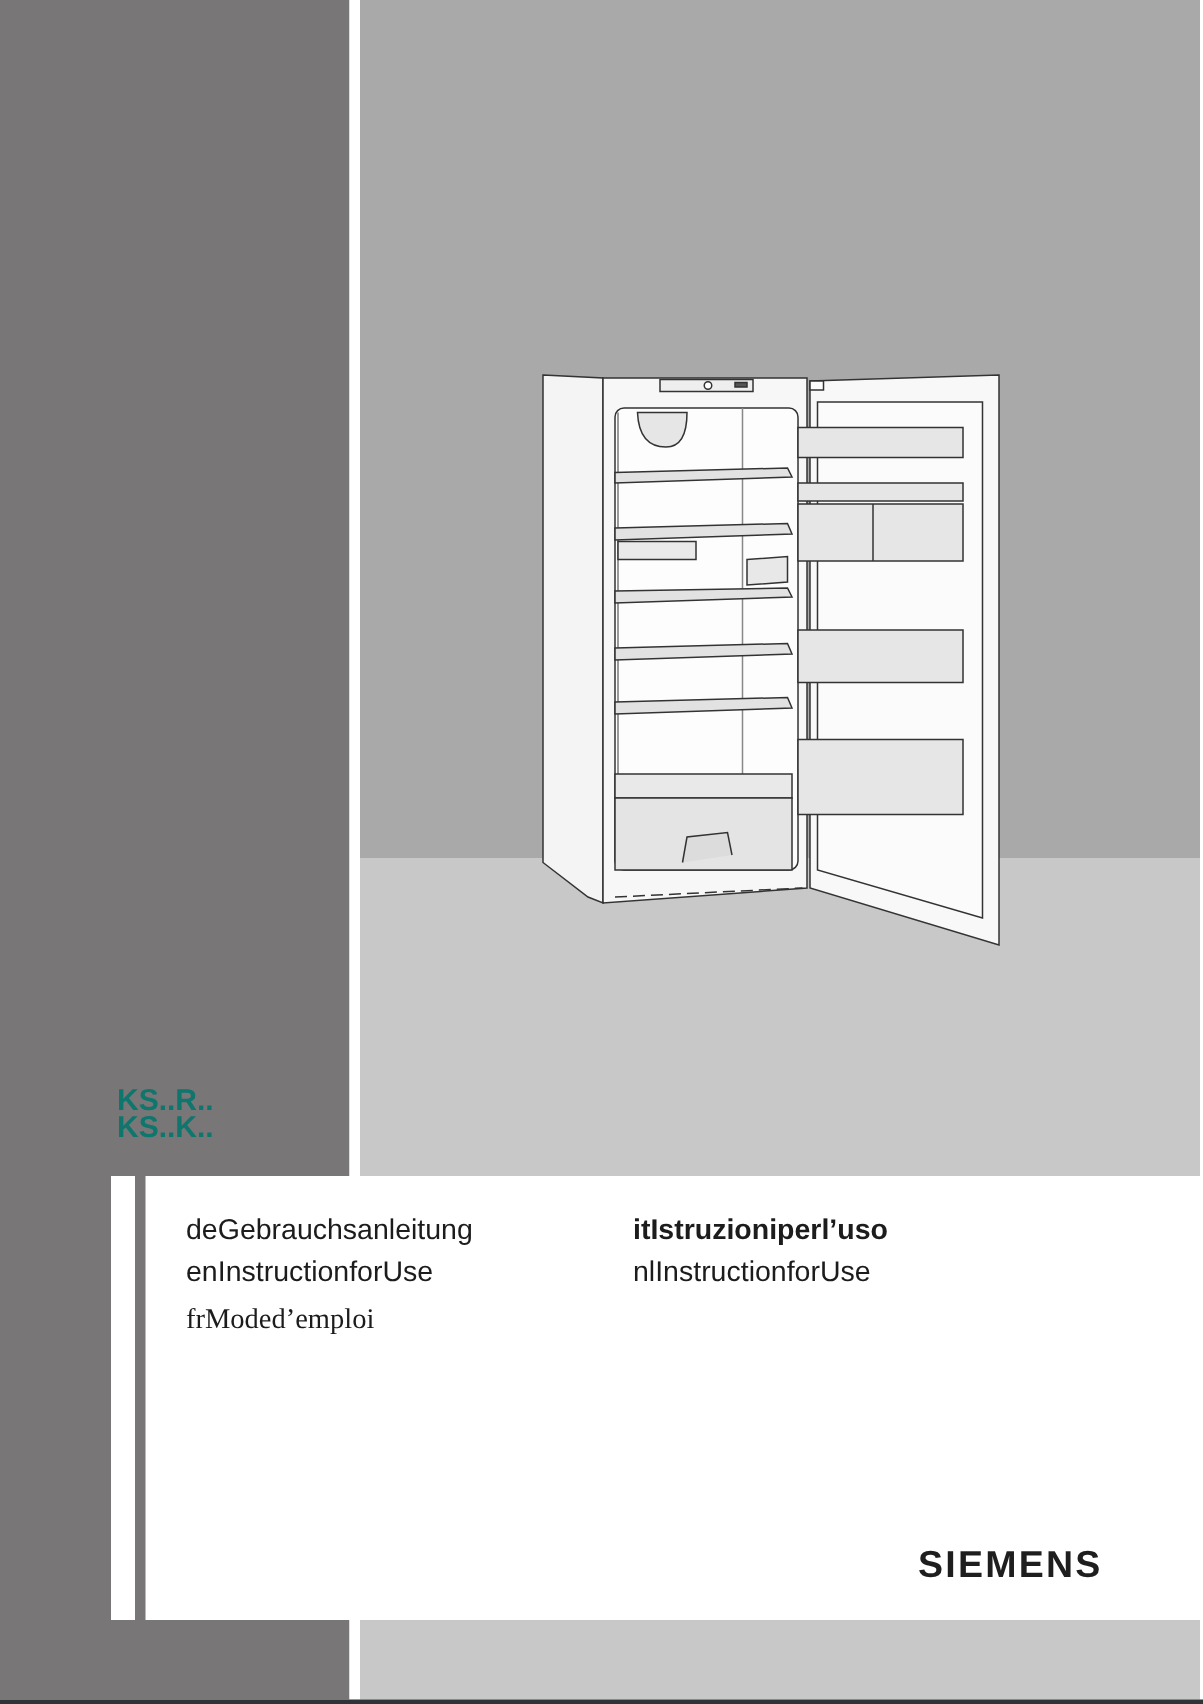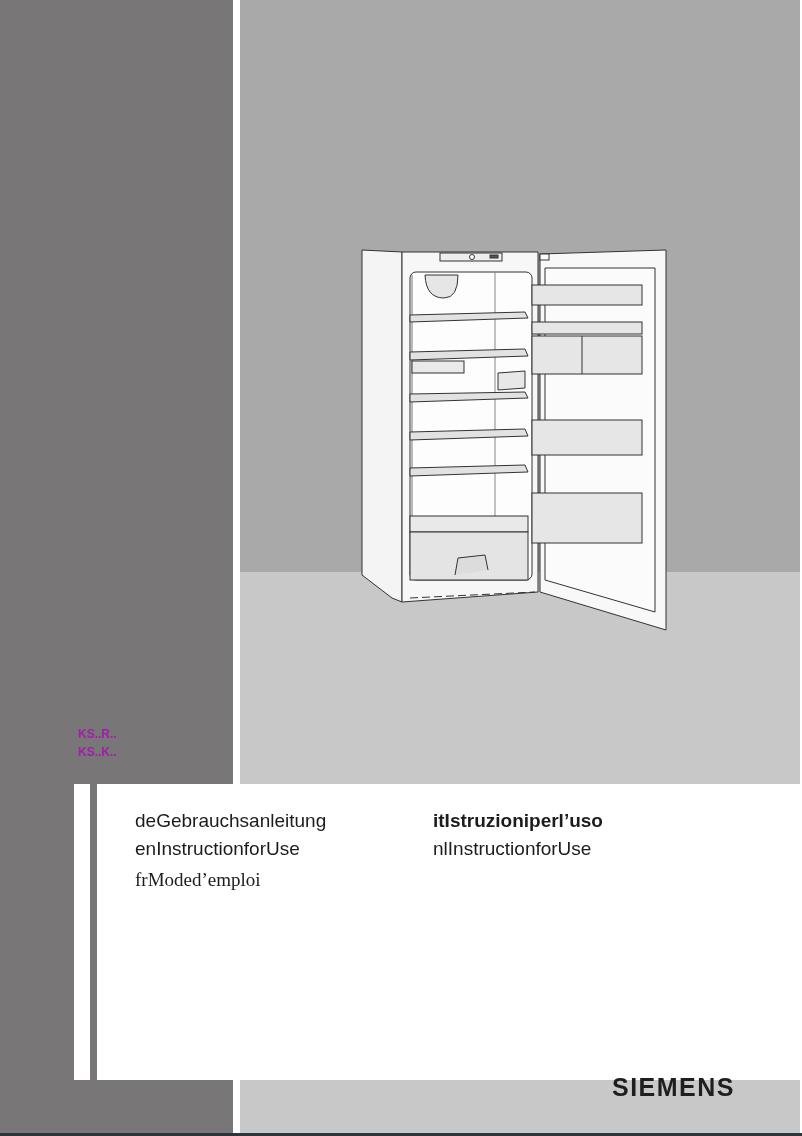"KS..R.." .models { color: #a21caf -> #0f766e; font-size: 12px -> 20px }
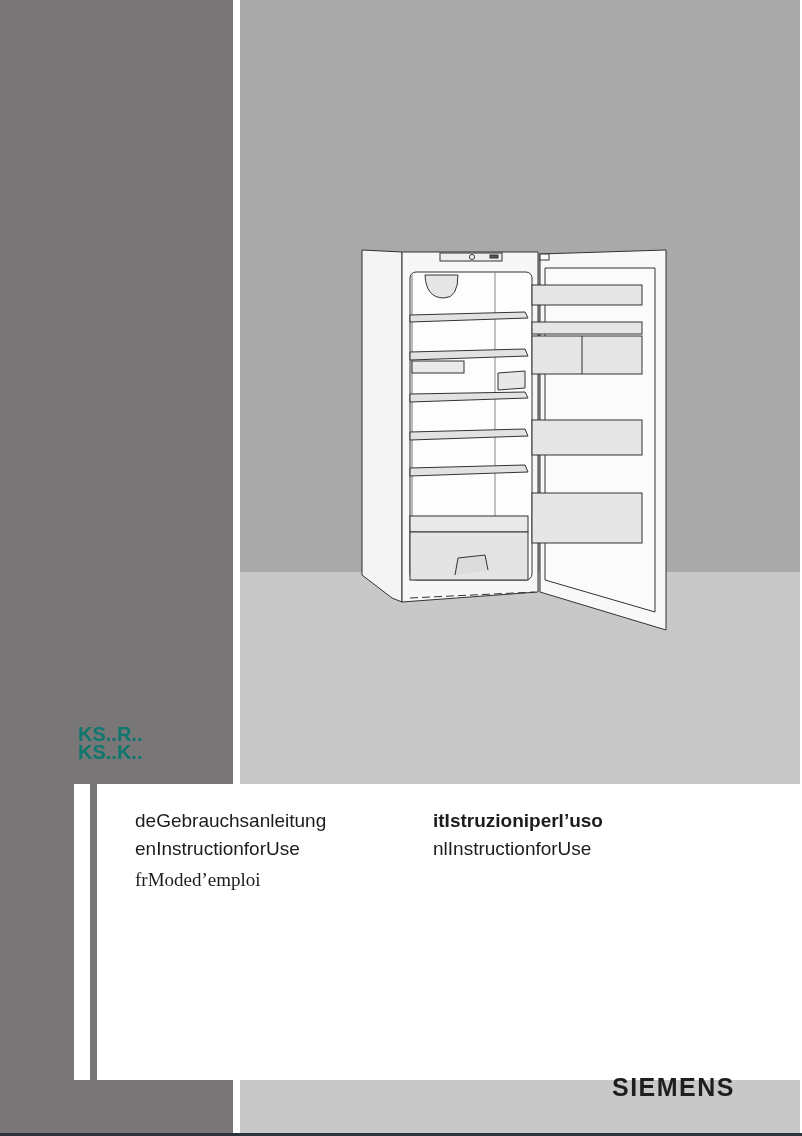"deGebrauchsanleitung" .lang { margin-left: 11px -> none }
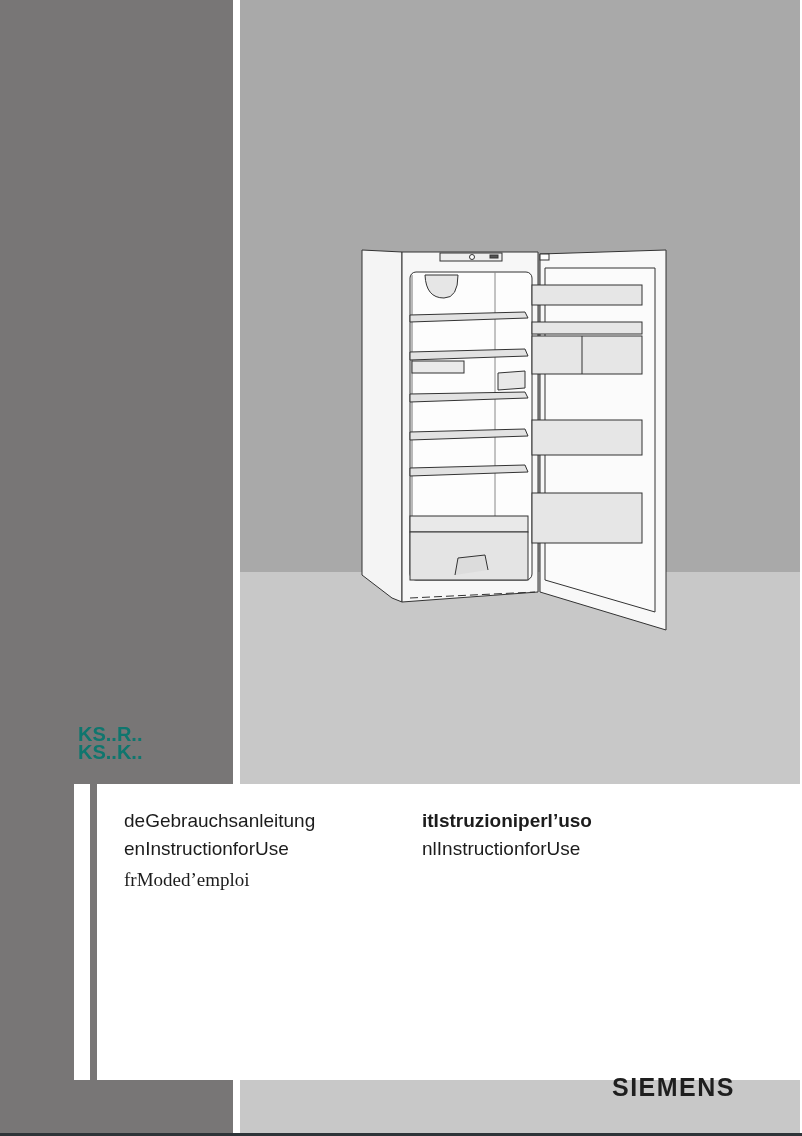"SIEMENS" .brand { margin-top: 44px -> none }
